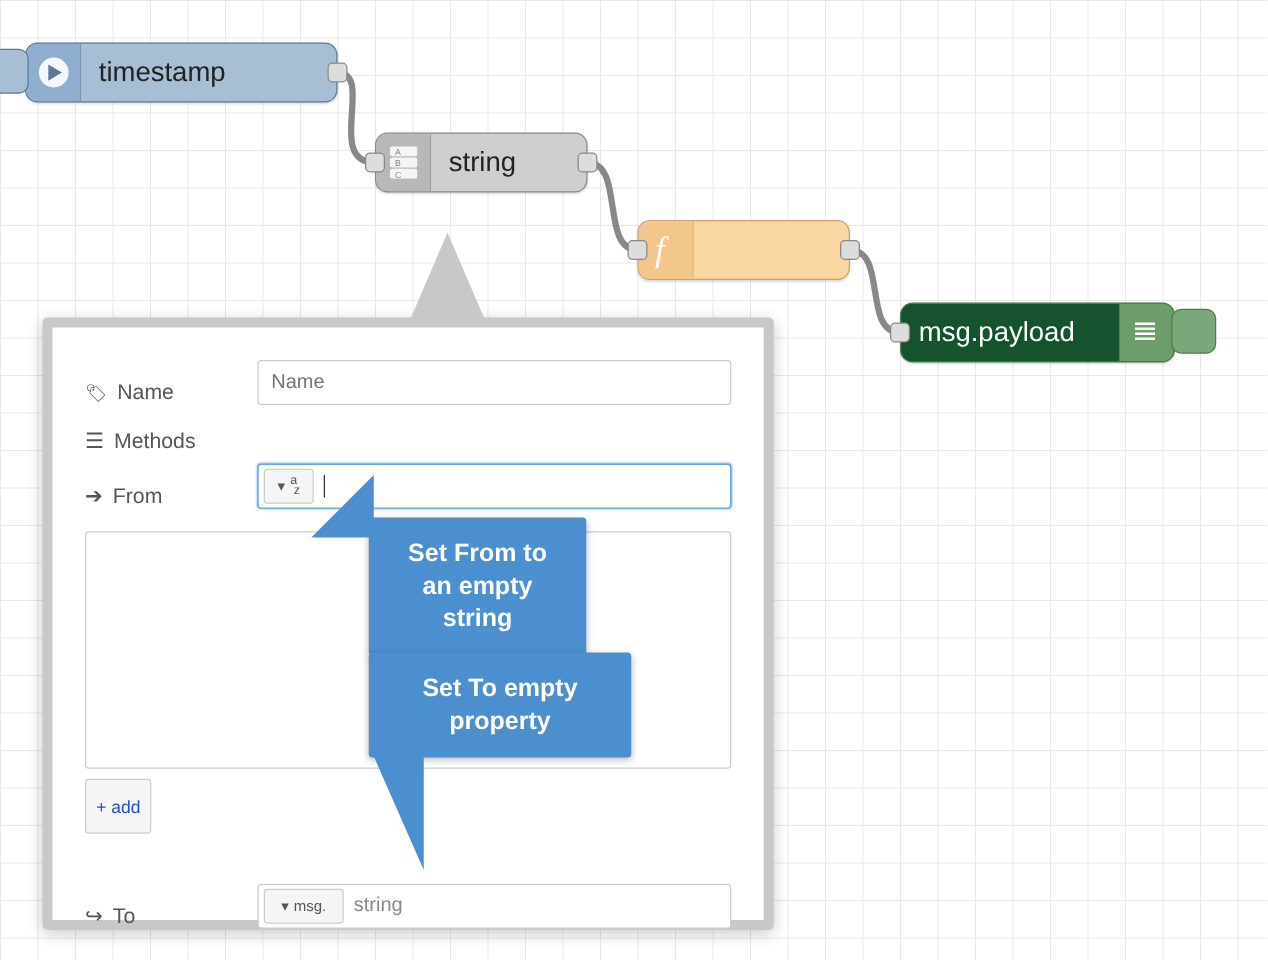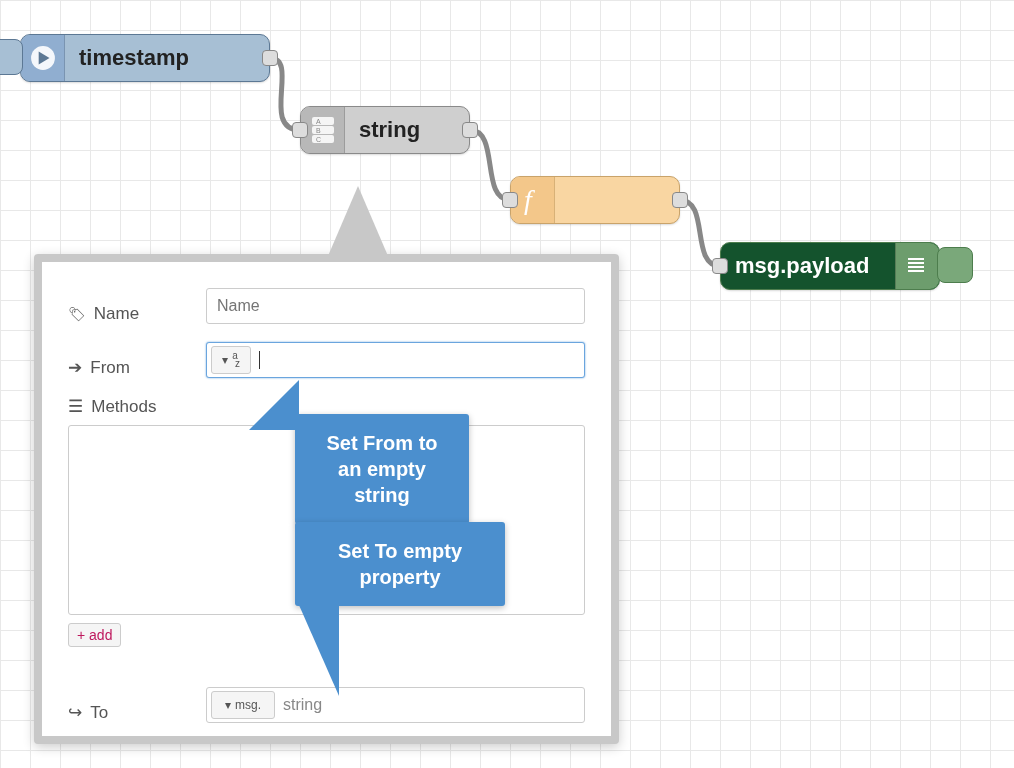"timestamp" .node .label { font-weight: bold -> none }
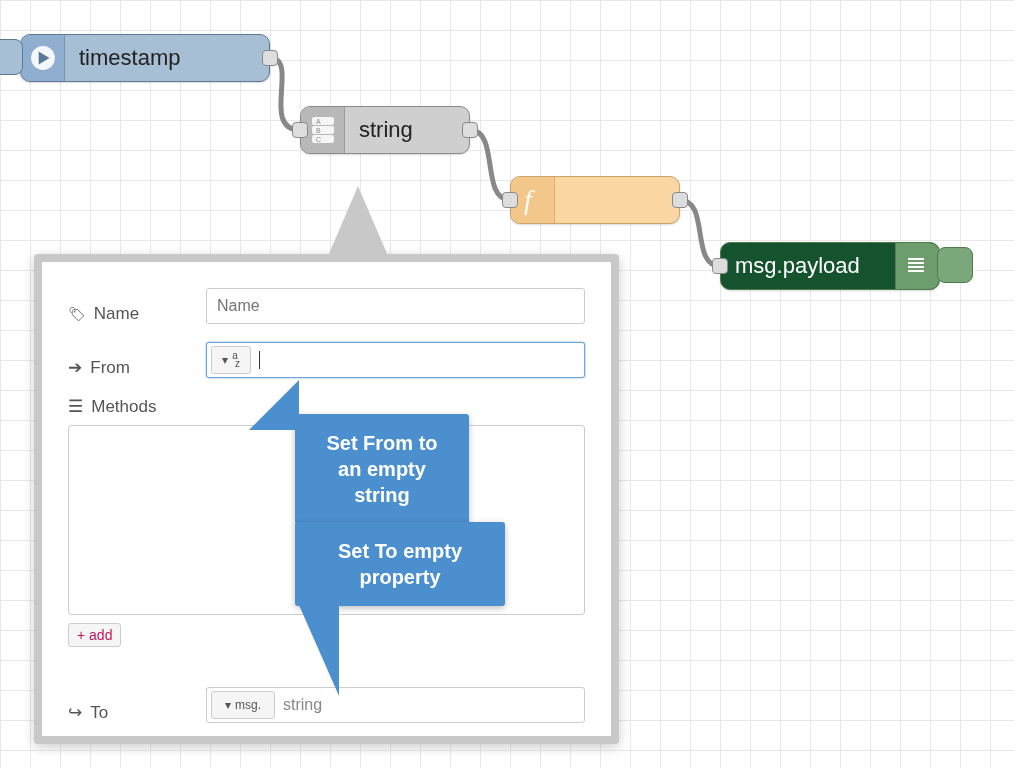"From" div.row { order: before "Methods" -> after "Methods" }
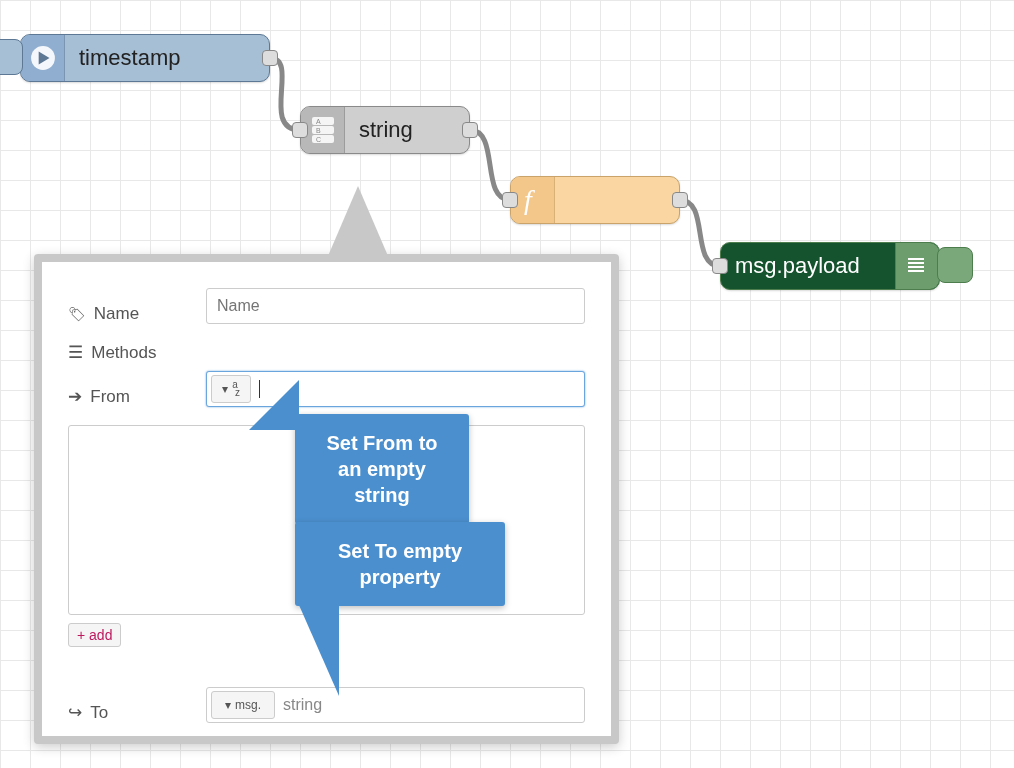"add" .add-btn { color: #be185d -> #1d4ed8; padding: 3px 8px -> 13px 8px }
